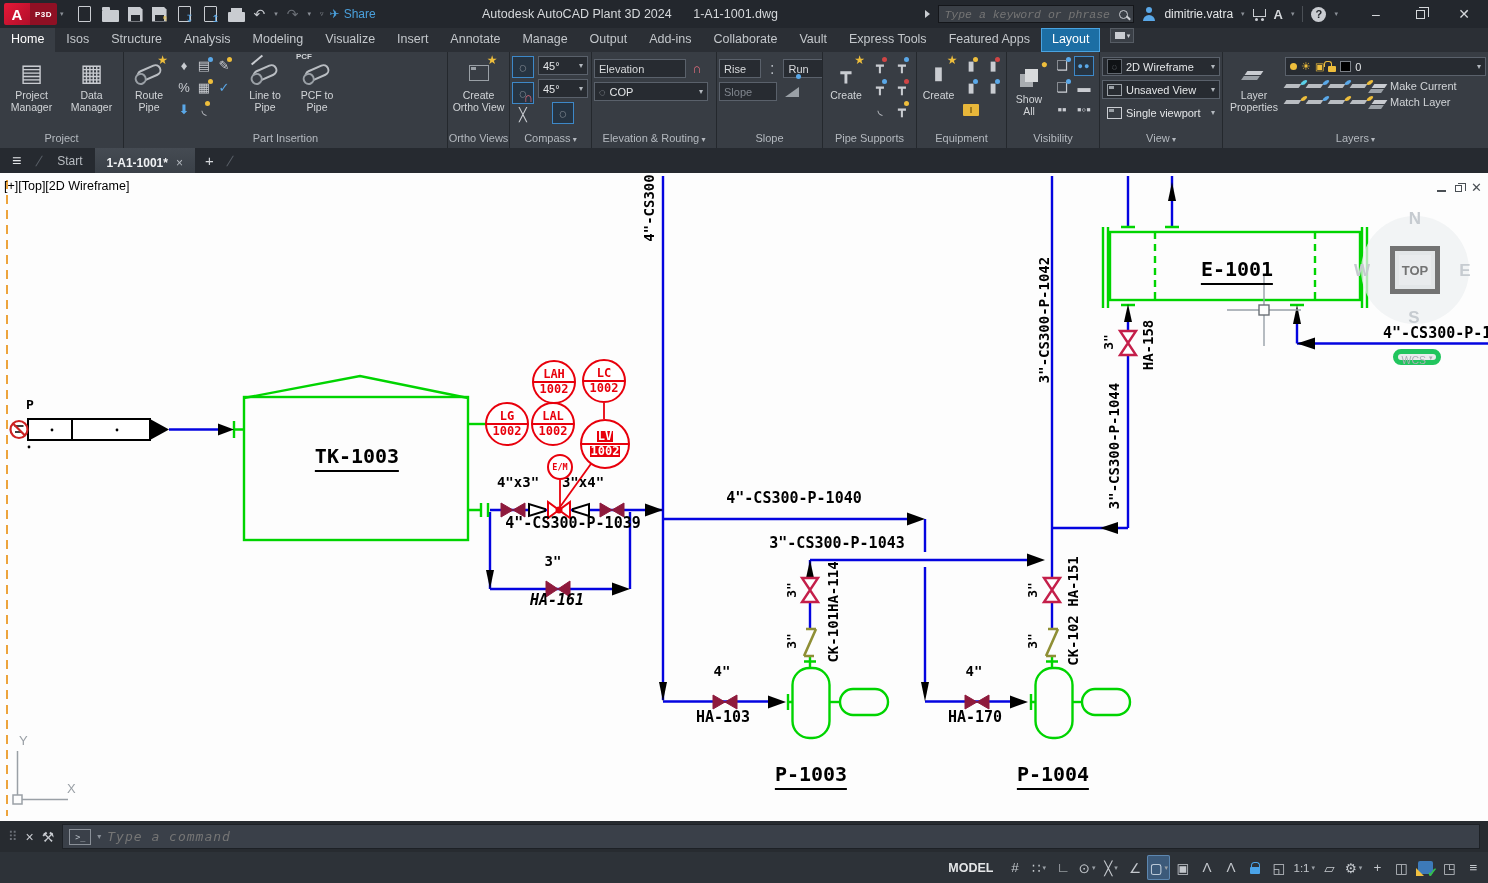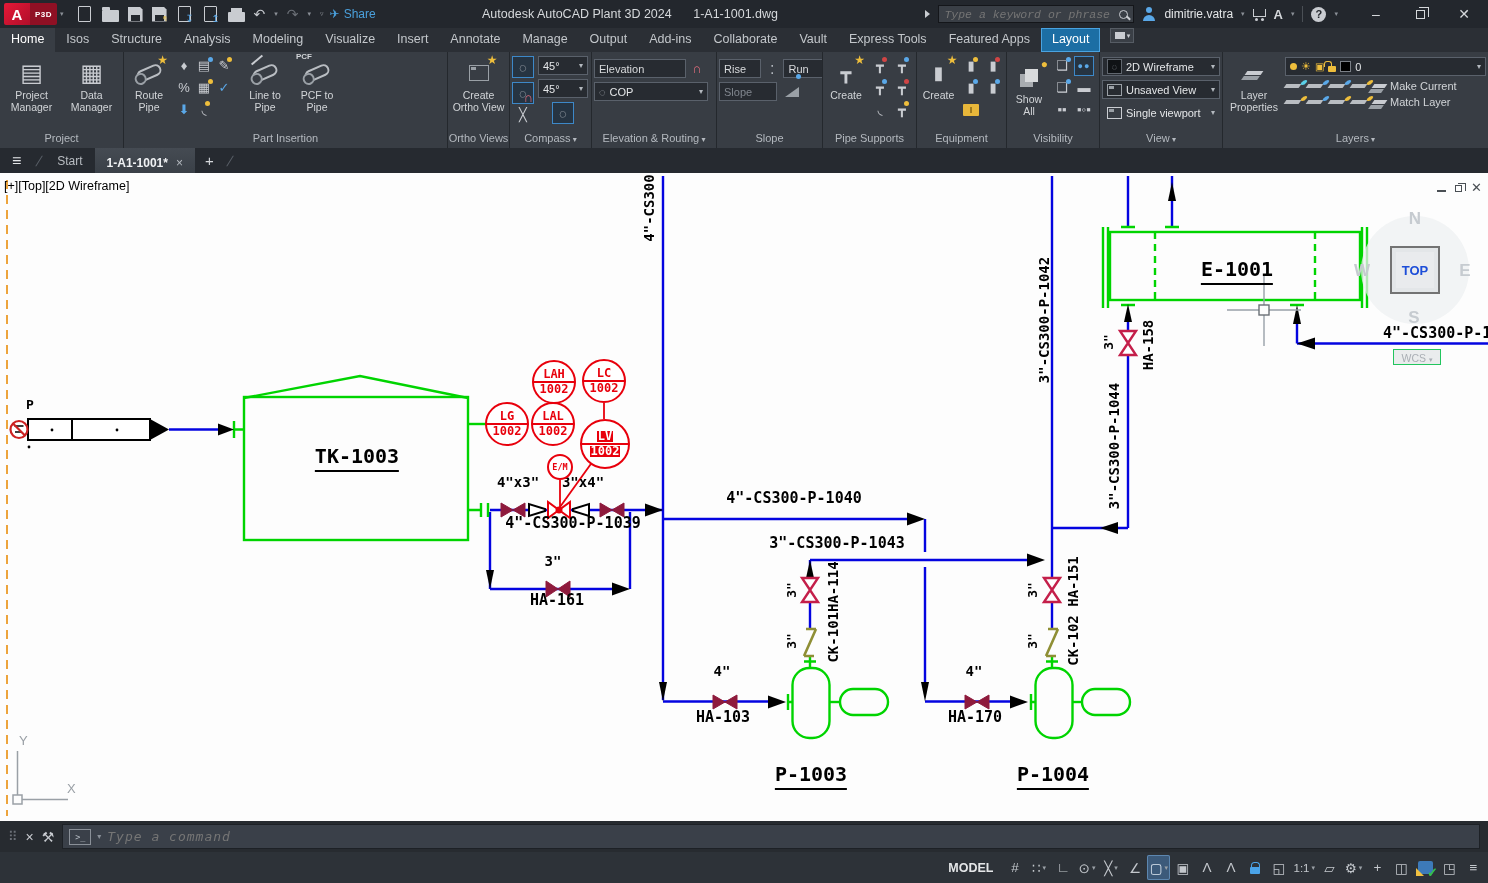"TOP" .vctop { border: 2px solid #737373 -> 5px solid #737373; color: #1d4ed8 -> #737373 }
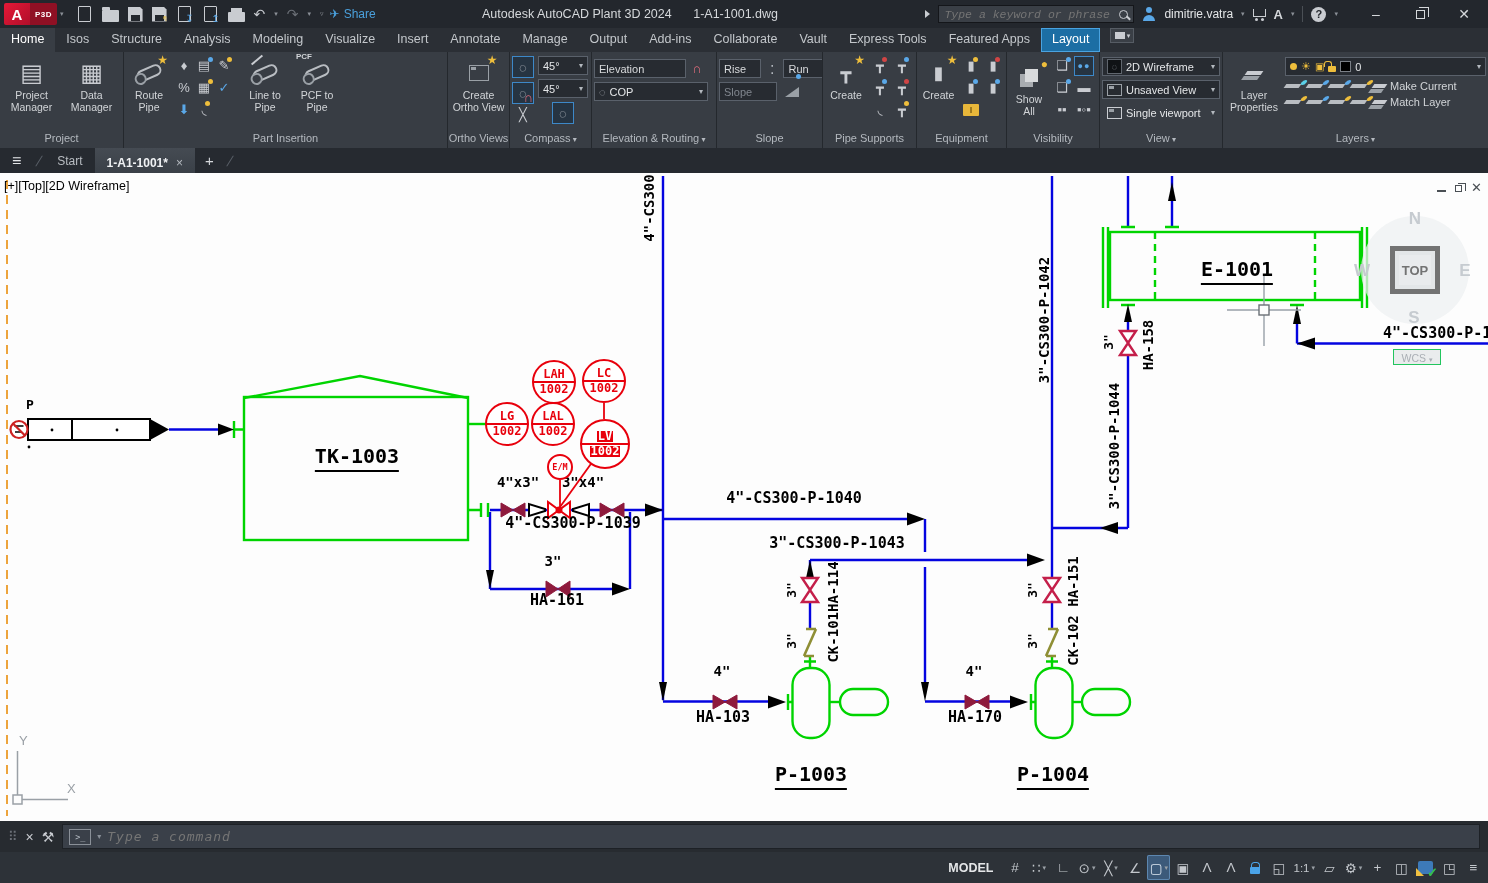"WCS" .wcs { align-items: flex-end -> flex-start; border: 1px solid #22c55e -> 5px solid #22c55e; border-radius: 0 -> 8px }
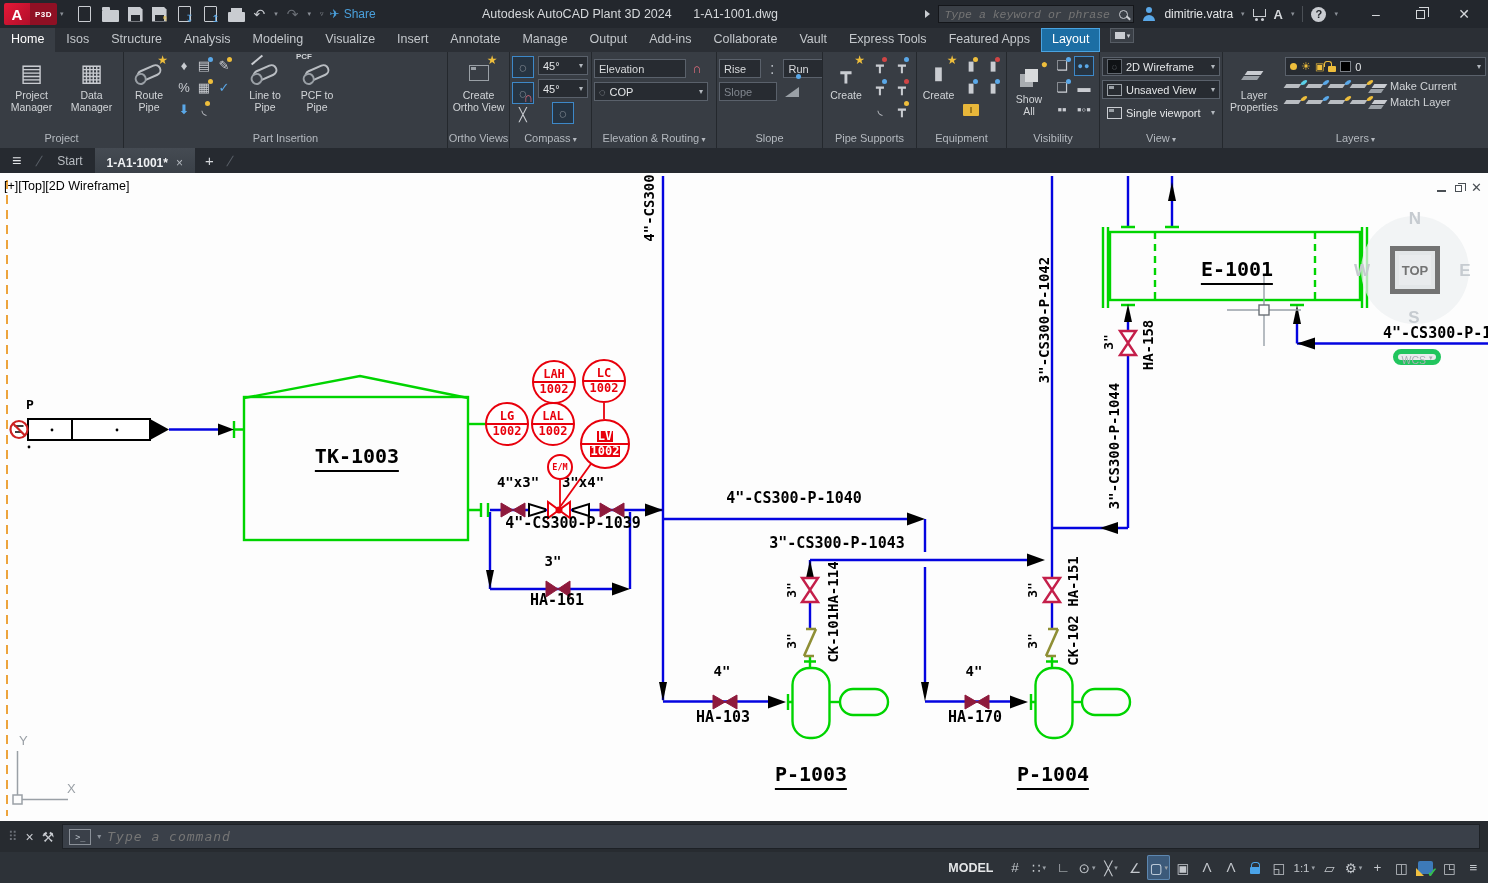"HA-161" div.cadlab { font-style: none -> italic }
